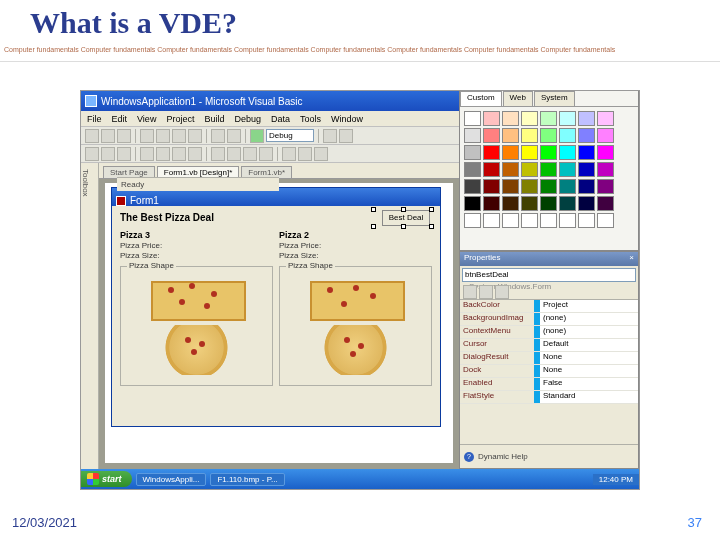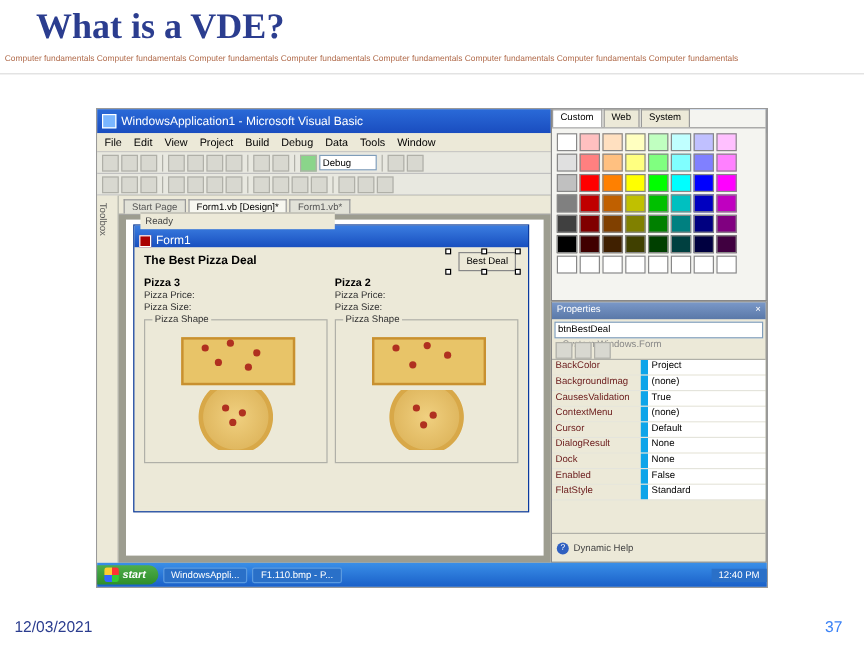"CausesValidation" div.prow2 { html: <div> <div>CausesValidation</div> <div>True</div> </div> -> none }
